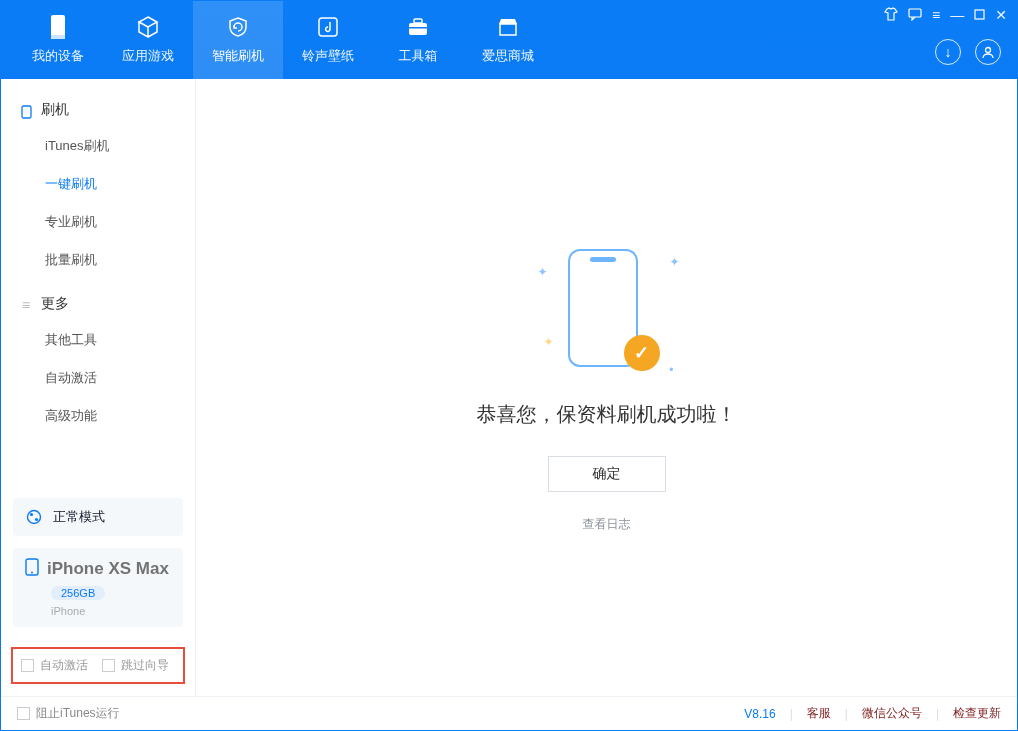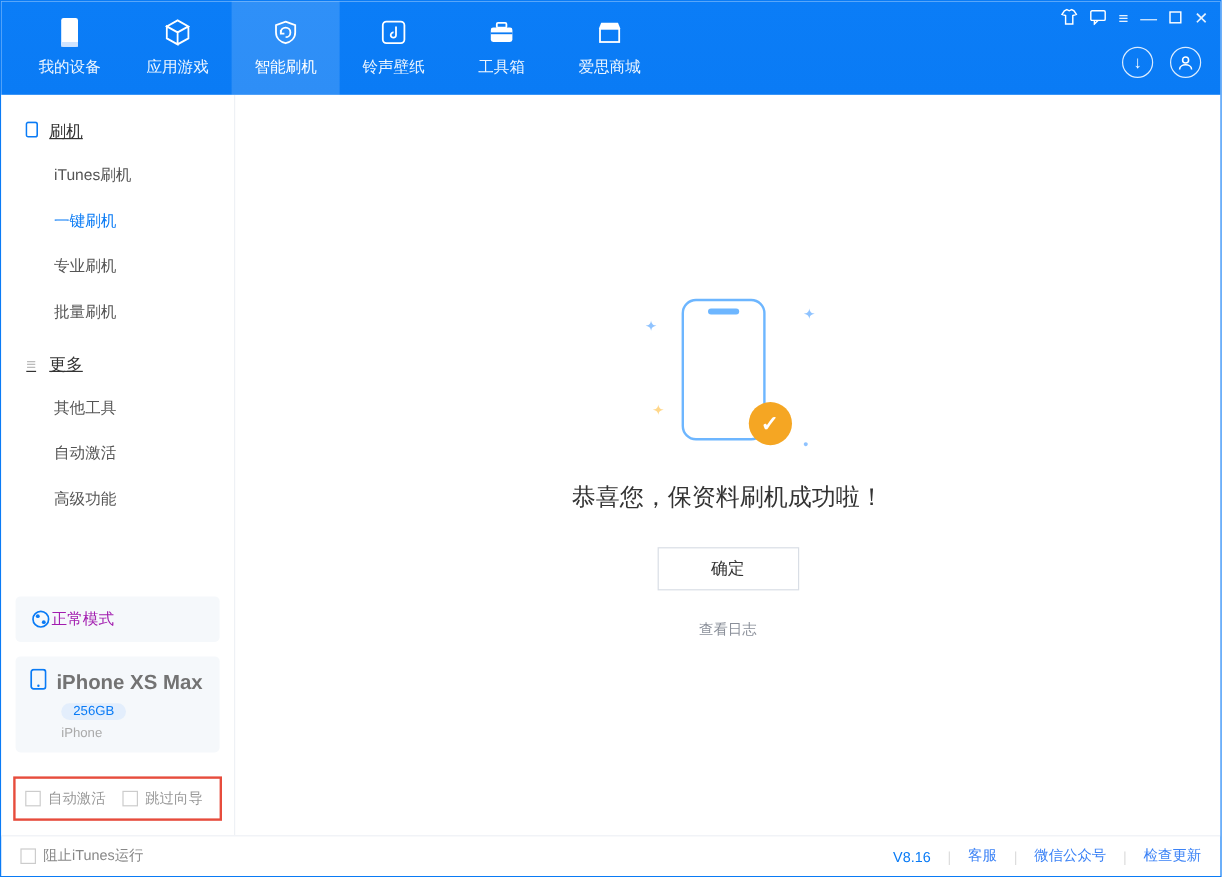"刷机" .sb-group-title { align-items: flex-start -> flex-end; text-decoration: underline -> none }
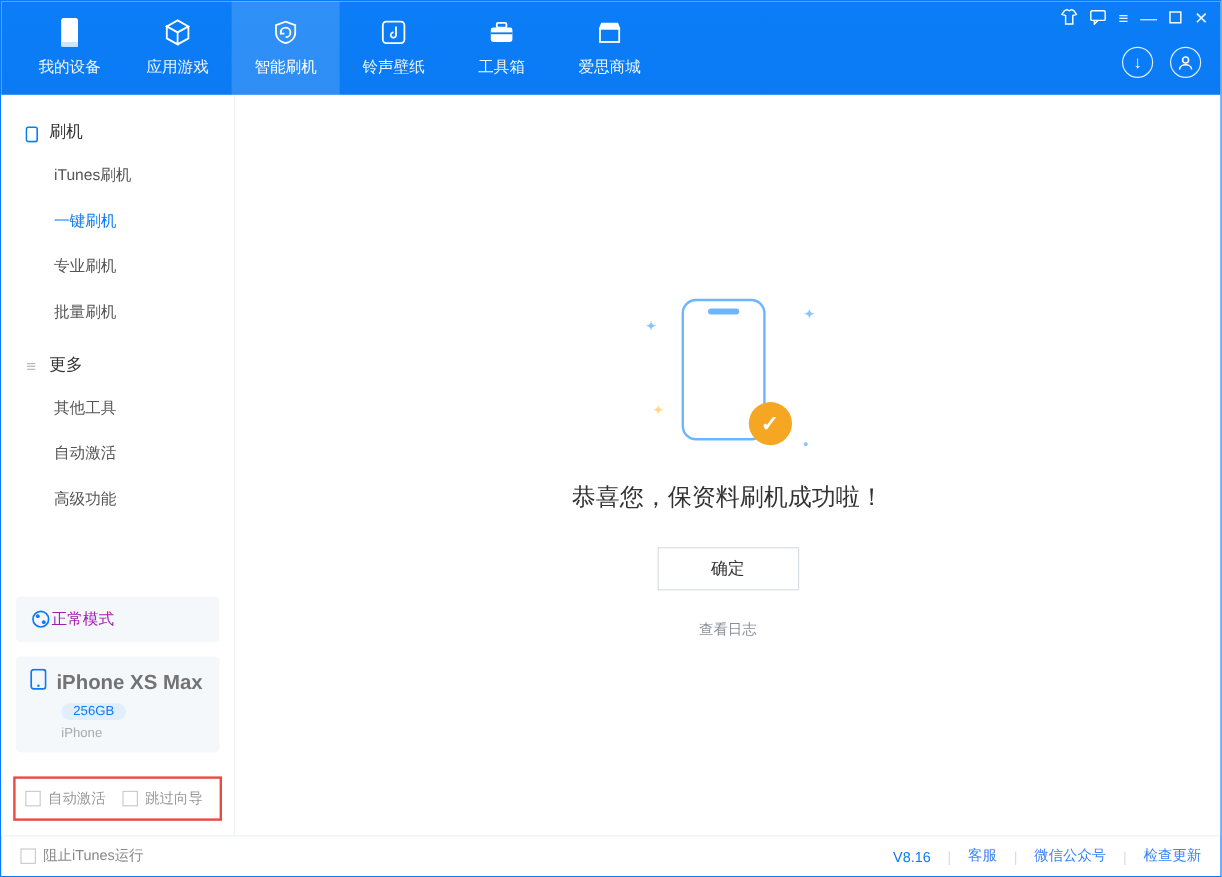"正常模式" .sb-card { color: #a21caf -> #0f172a; gap: none -> 10px }
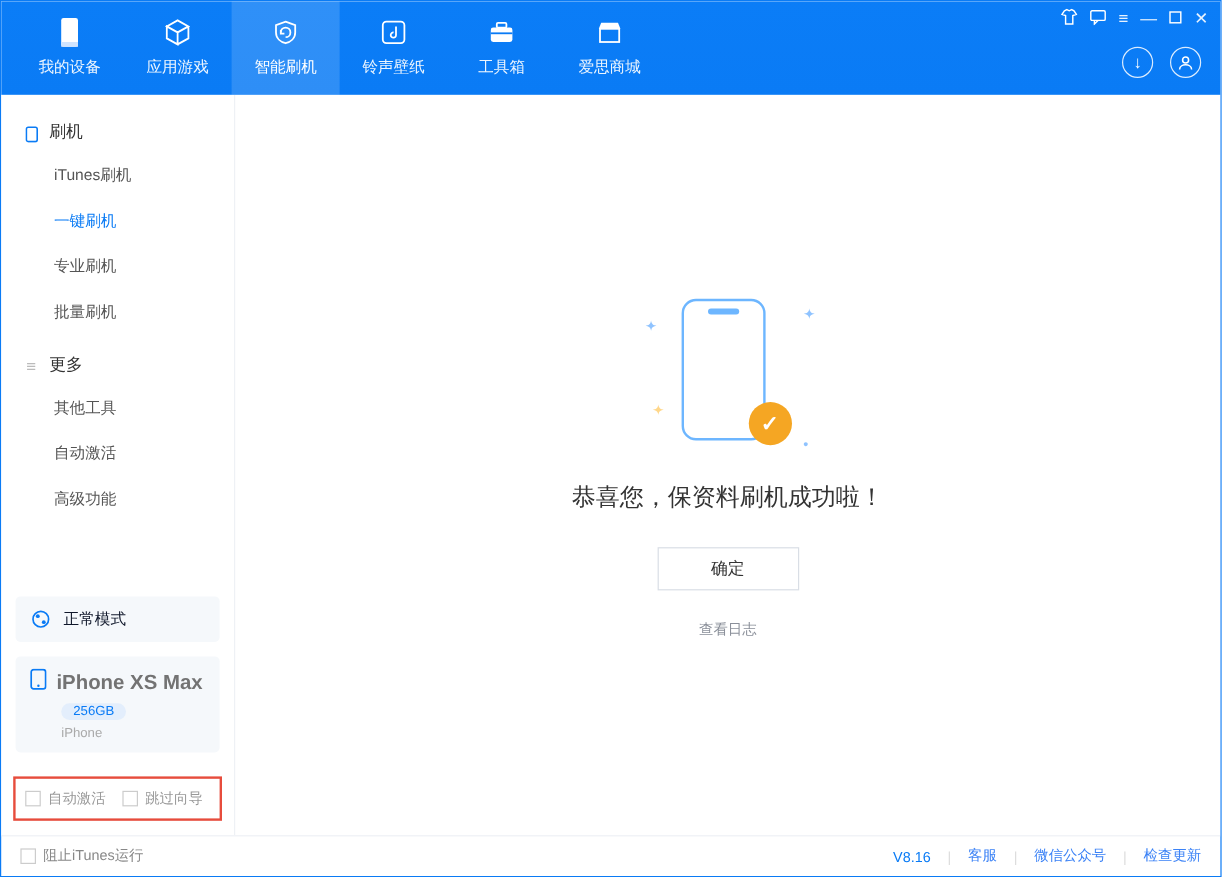"客服" .footer-link { color: #3b82f6 -> #7f1d1d }
